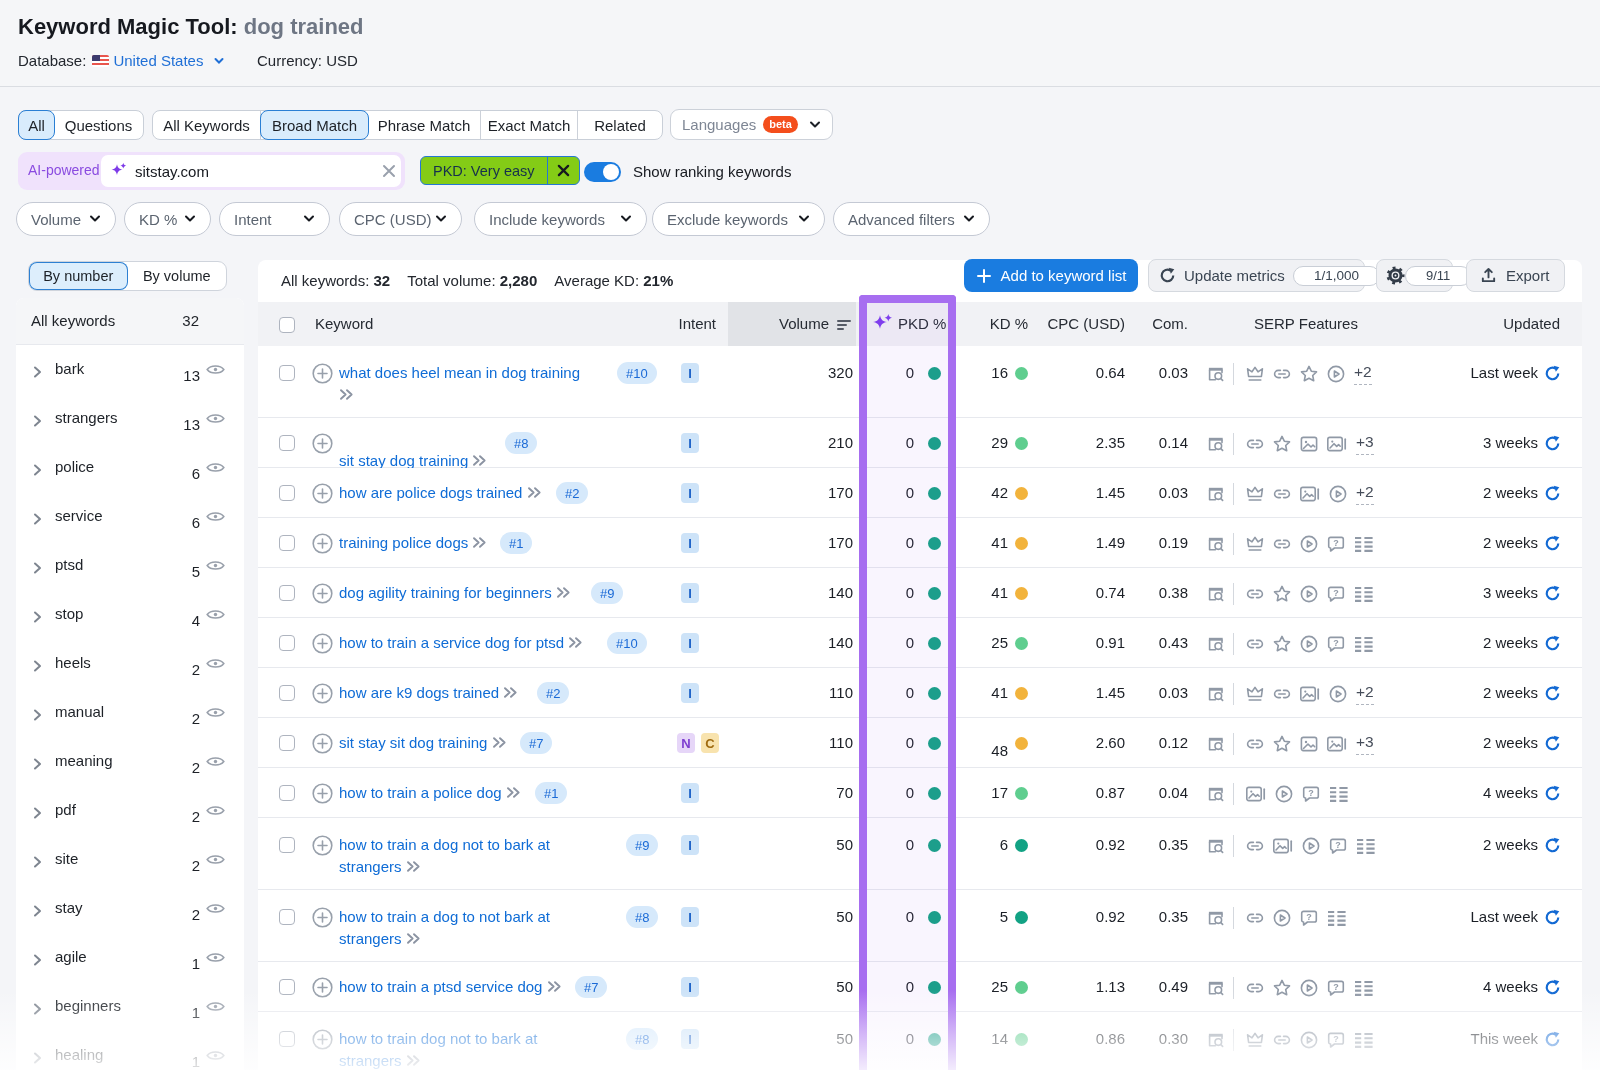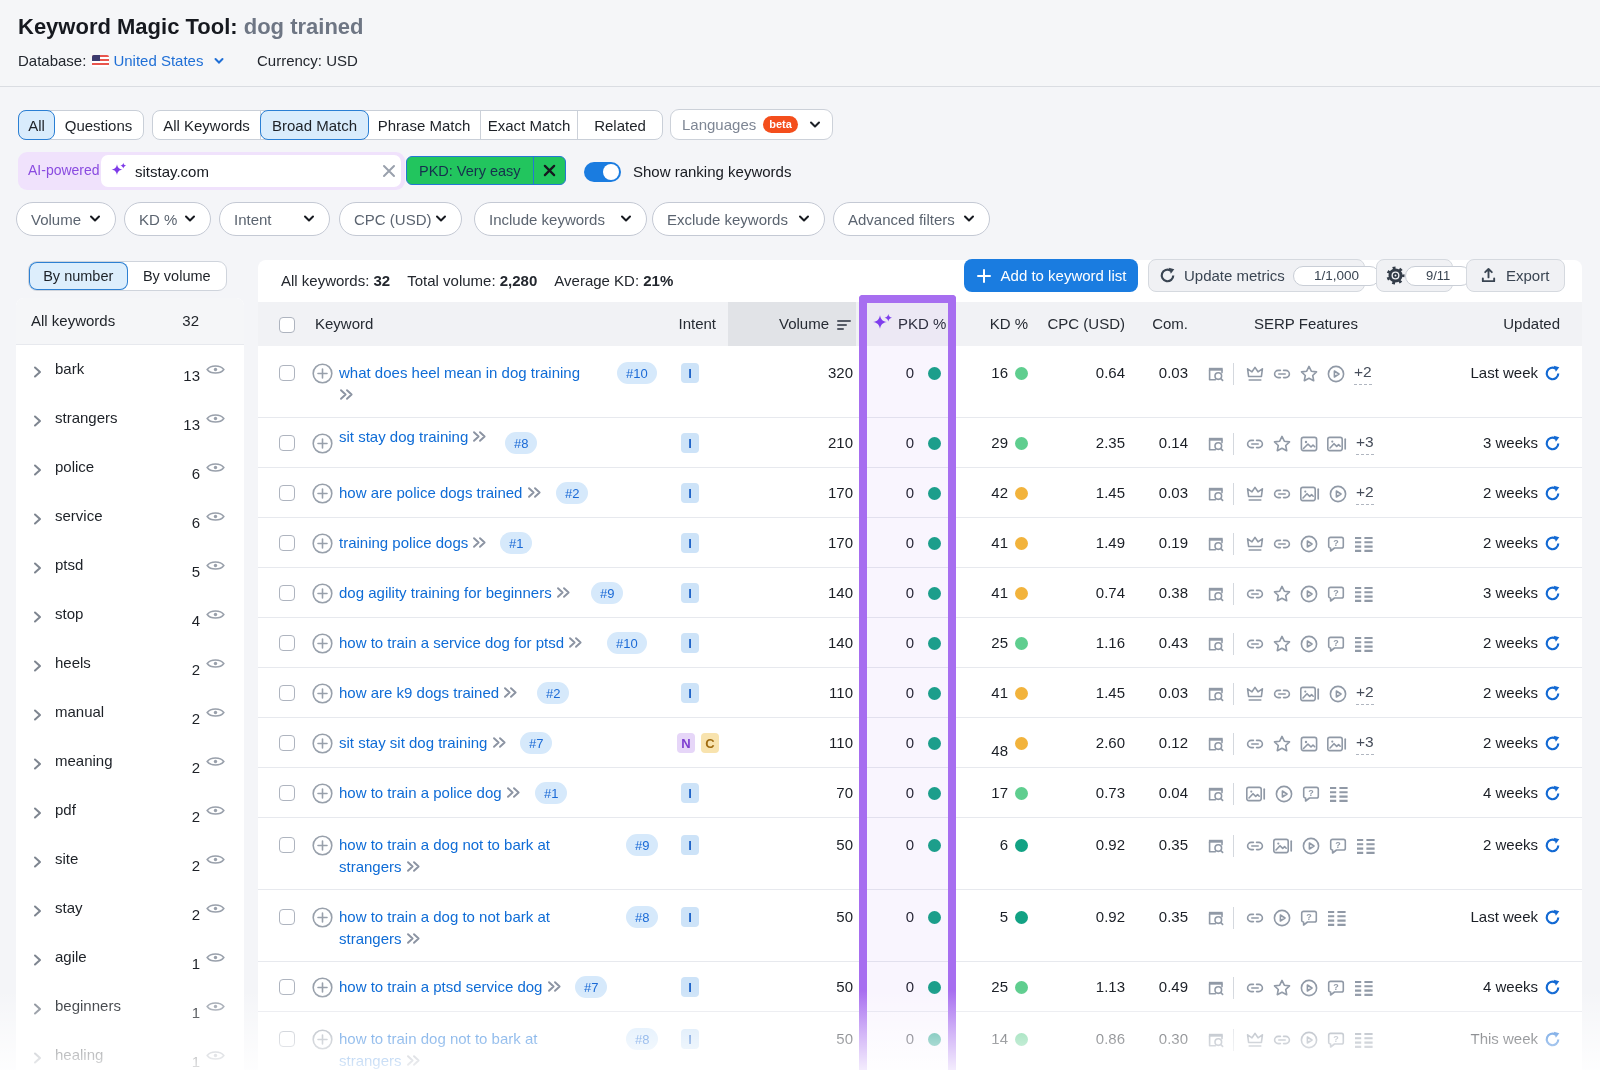"PKD: Very easy" .pkdchip { background: #22c55e -> #84cc16; left: 406px -> 420px }
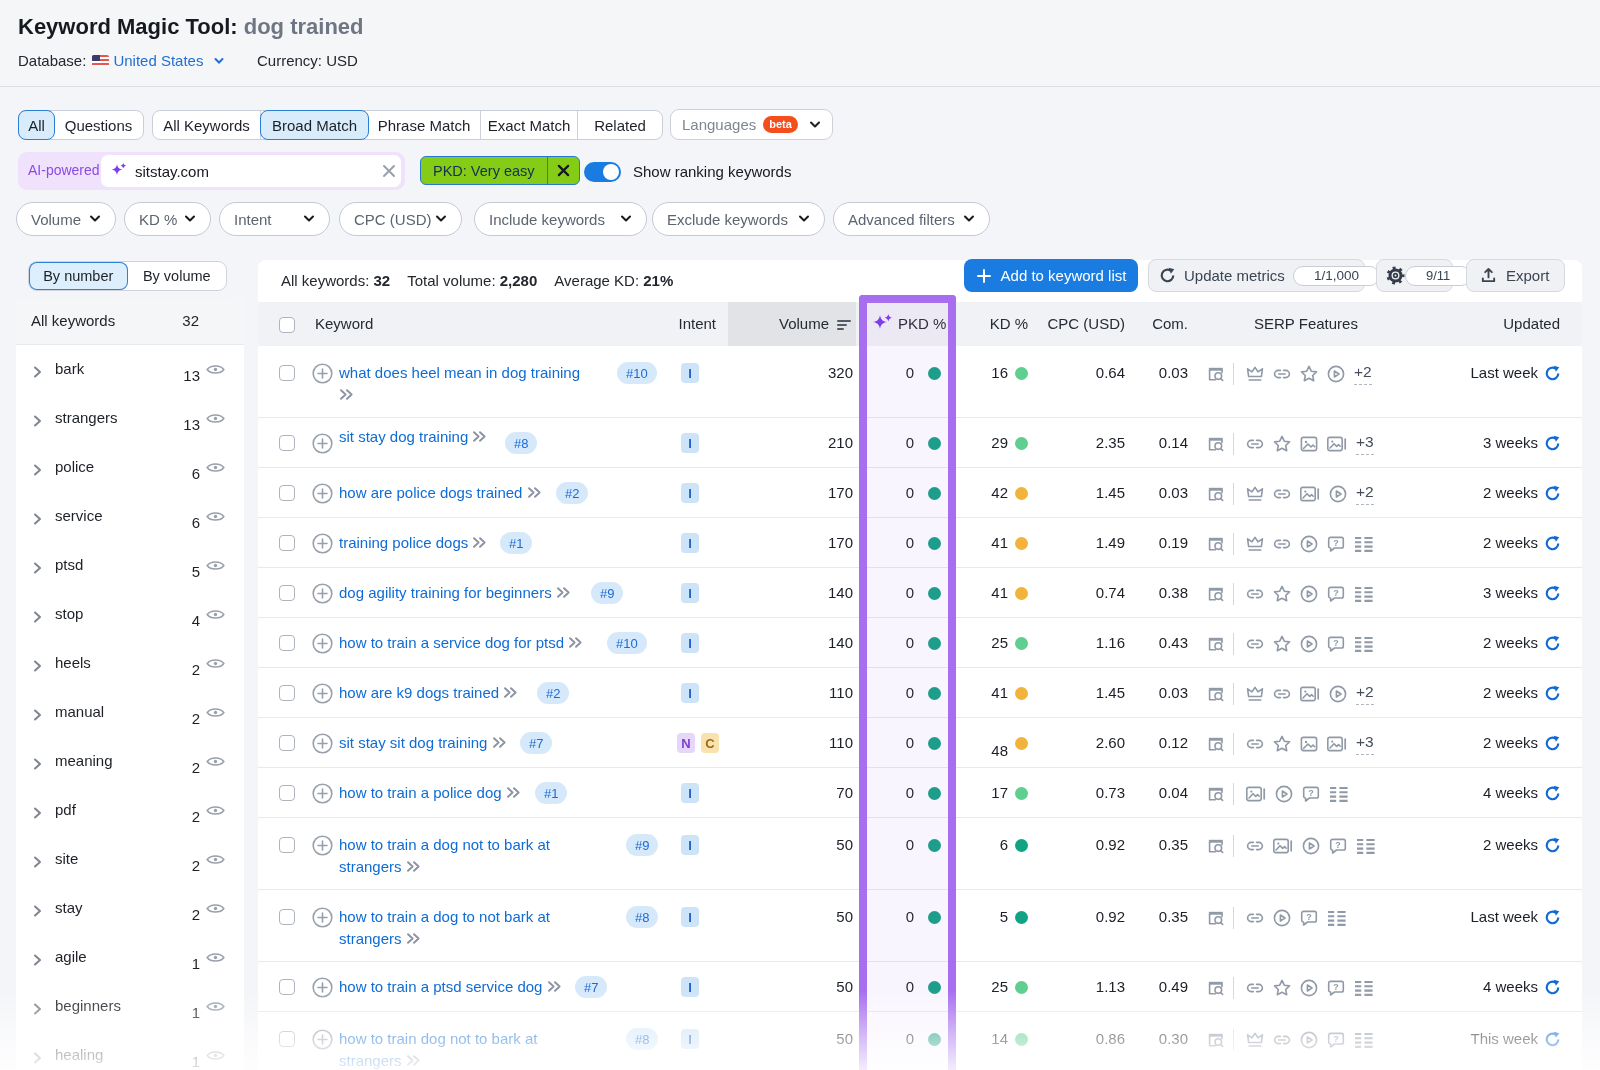"sit stay dog training" div.kw { top: 8px -> 32px }
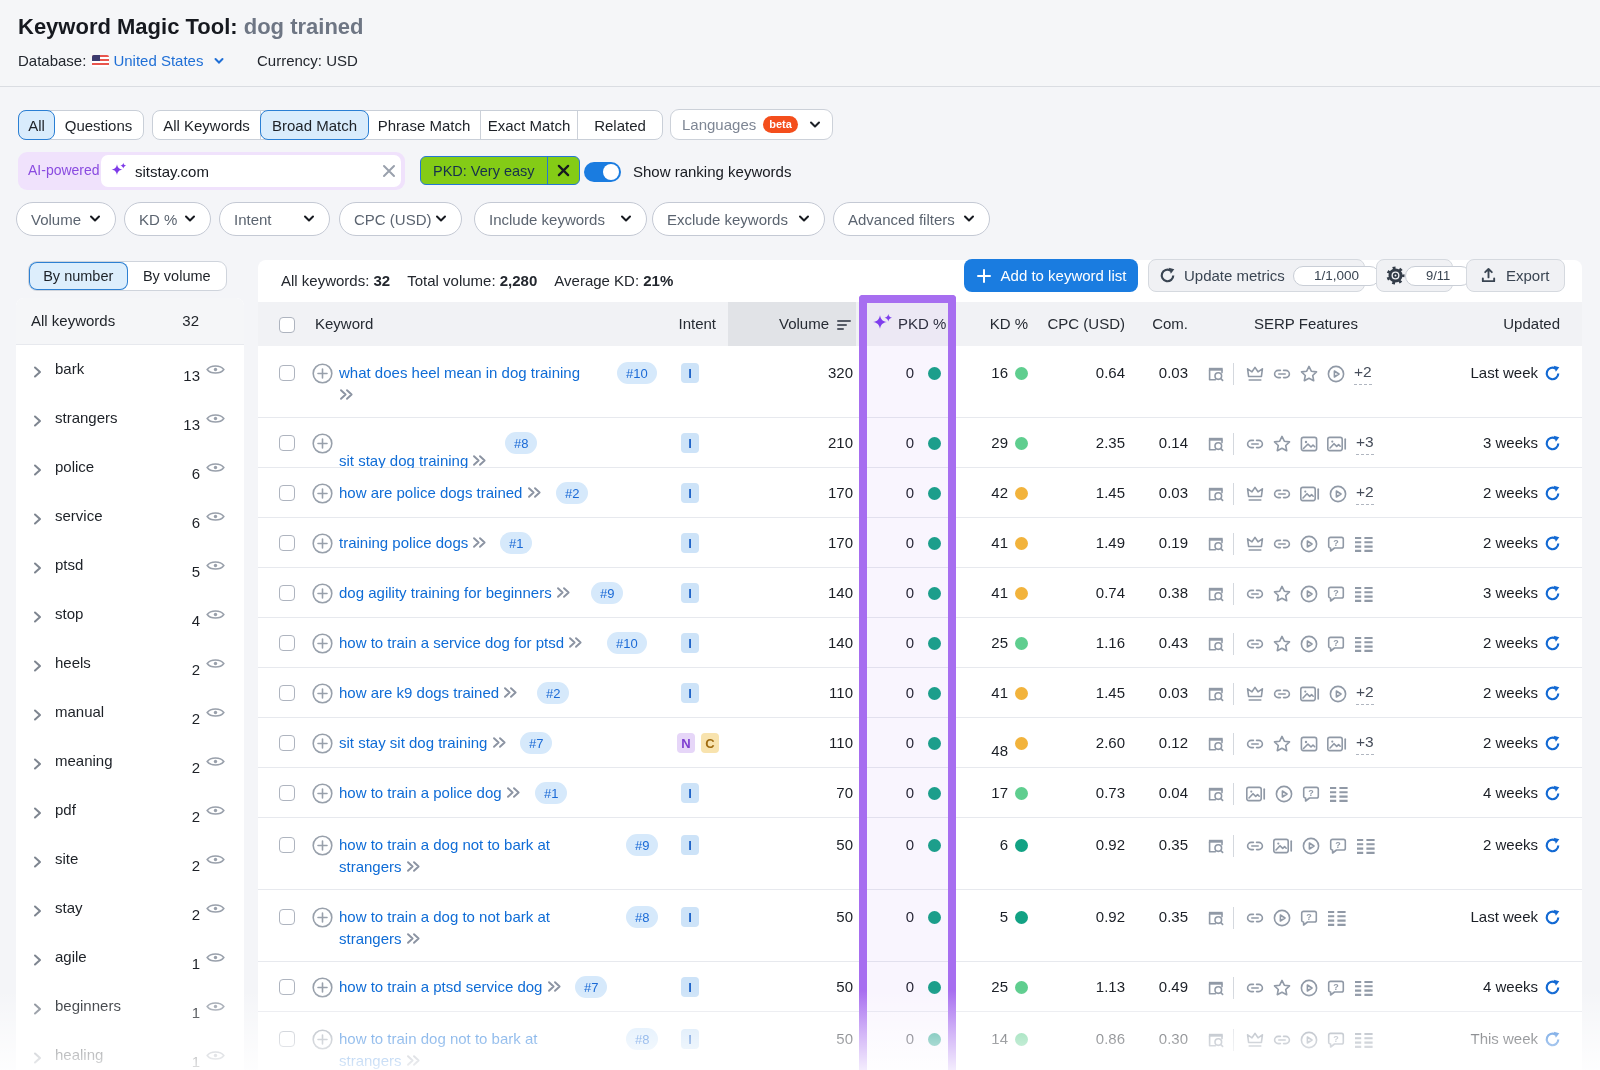"1.16" div.num { text: 1.16 -> 0.91 }
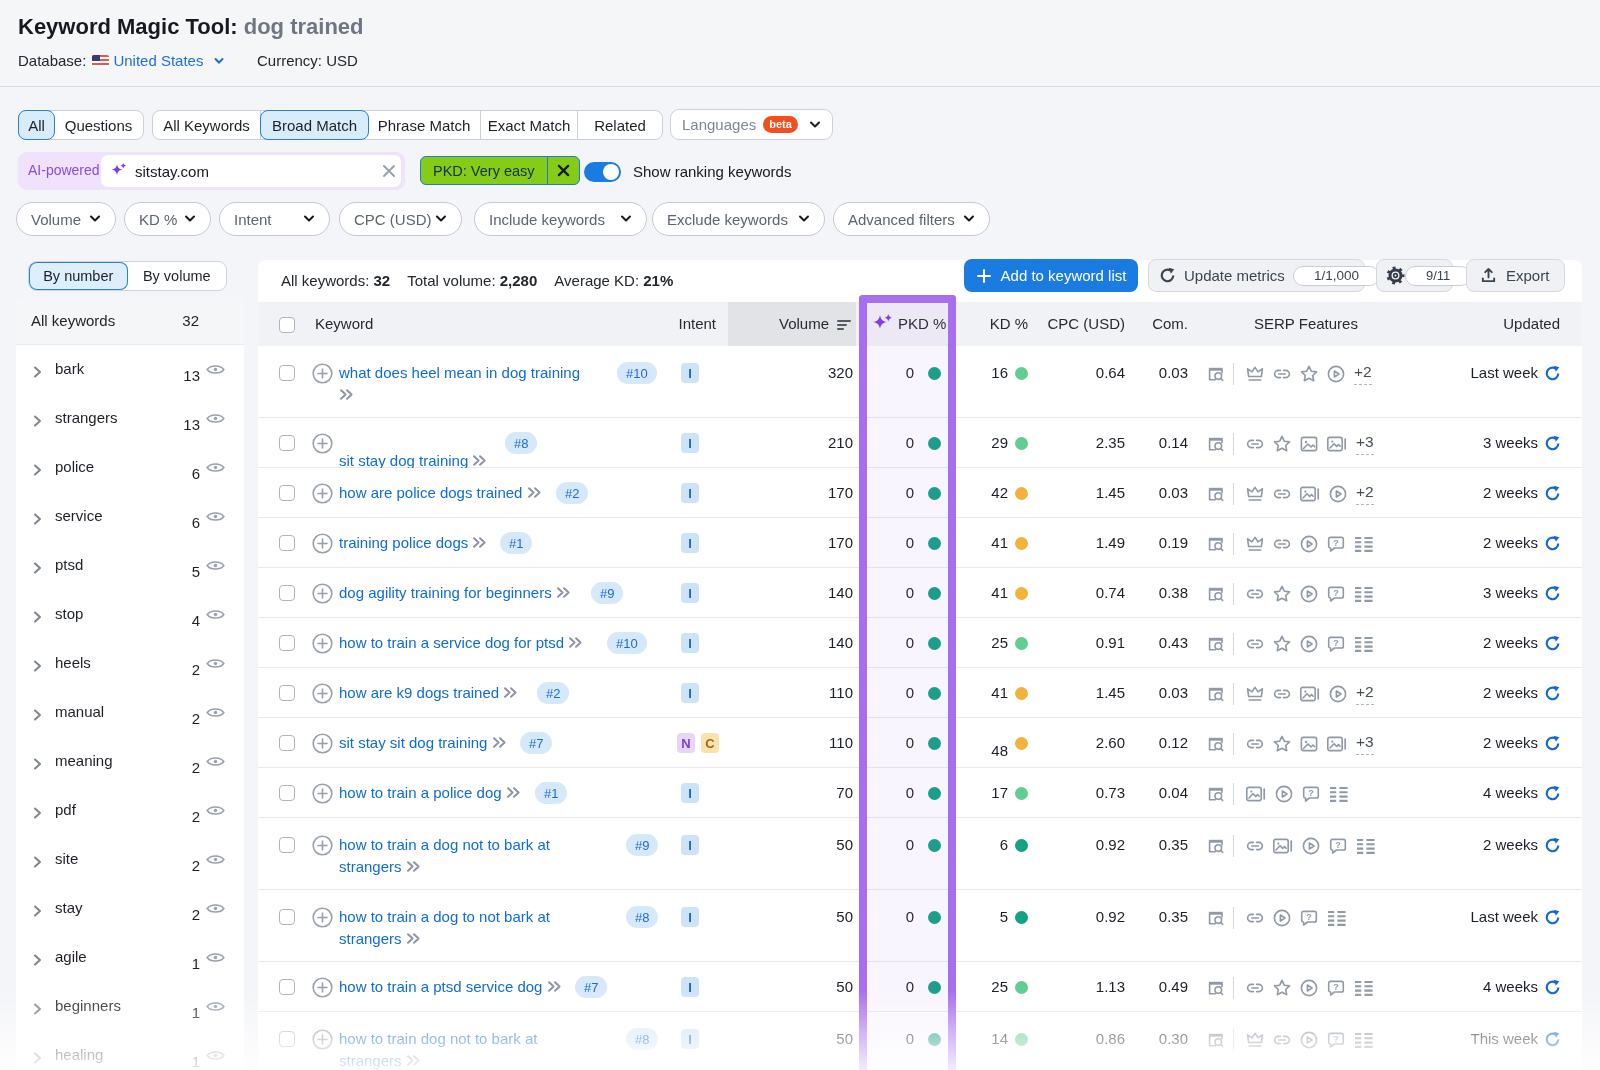"0.73" div.num { text: 0.73 -> 0.87 }
